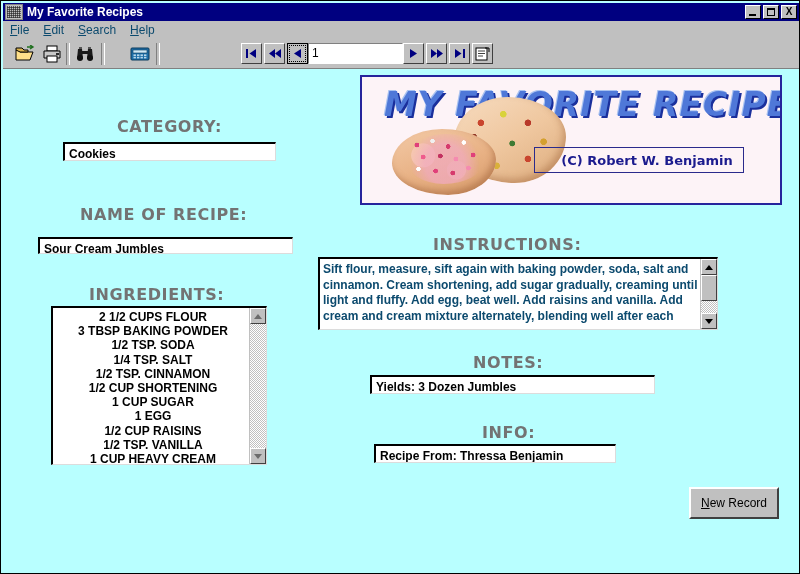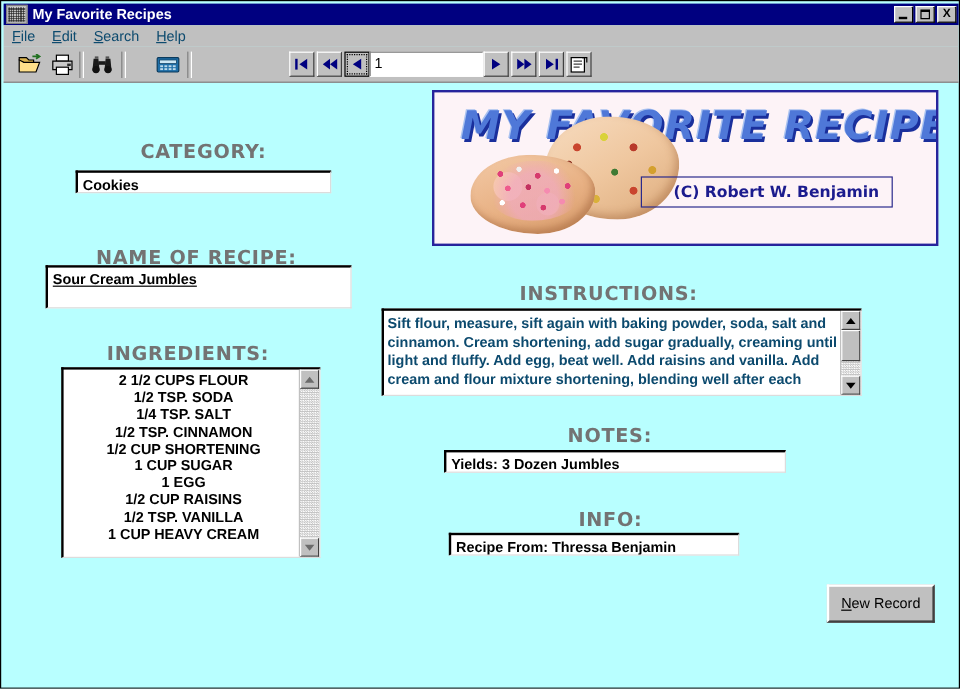"Sour Cream Jumbles" div.tfield { height: 36px -> 17px; top: 220px -> 236px }
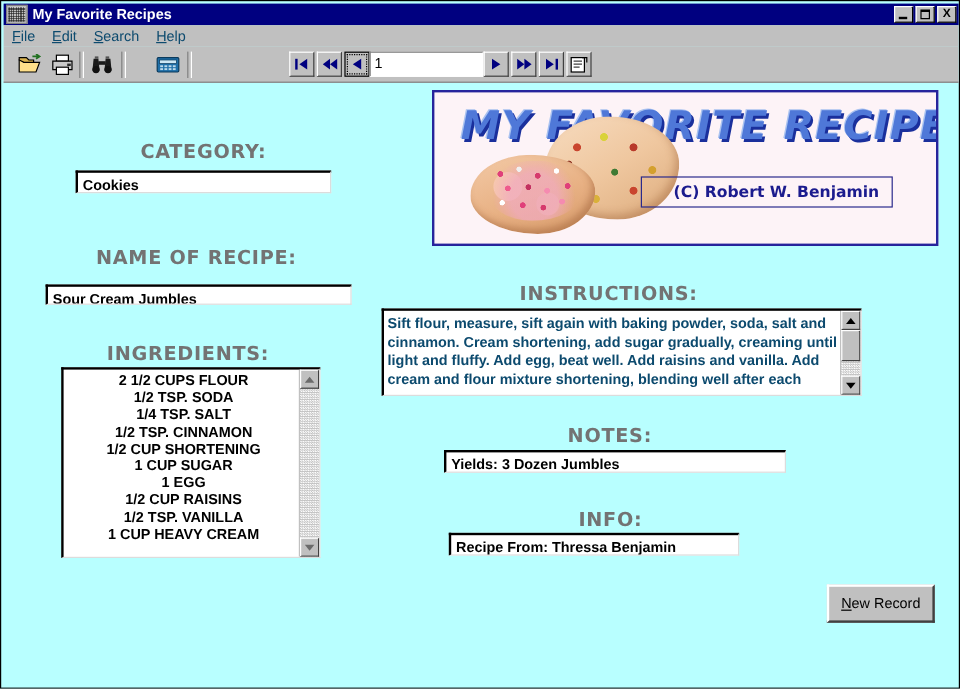"cream and flour mixture shortening," div.ta-line { text: flour mixture shortening -> cream mixture alternately }
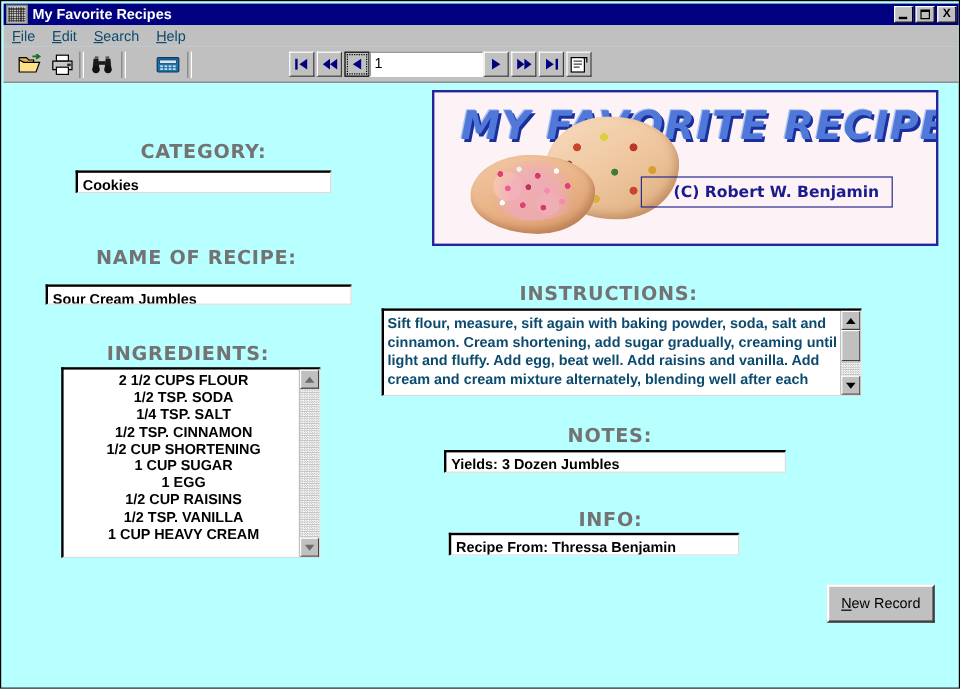"3 TBSP BAKING POWDER" div.list-row { html: none -> <div>3 TBSP BAKING POWDER</div> }
